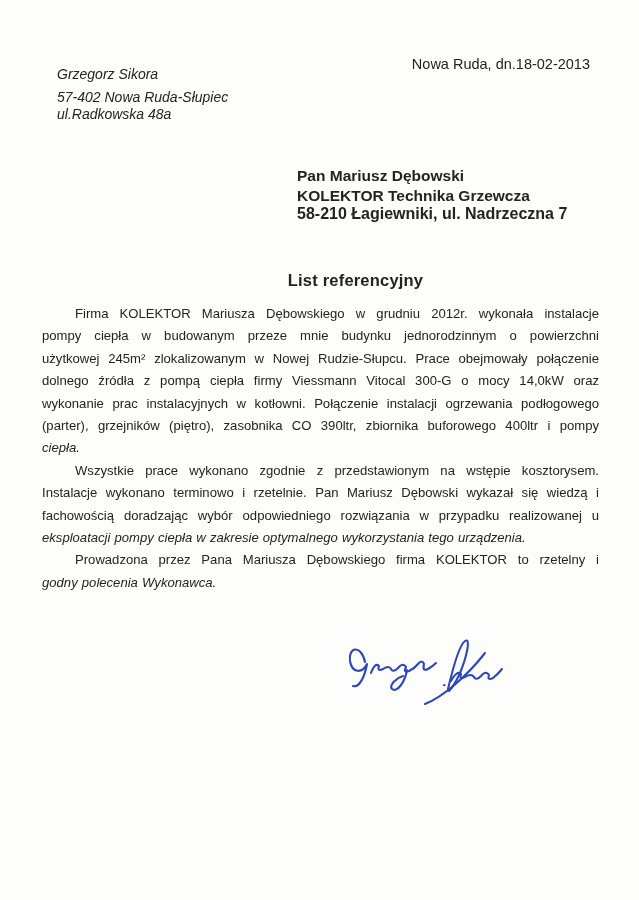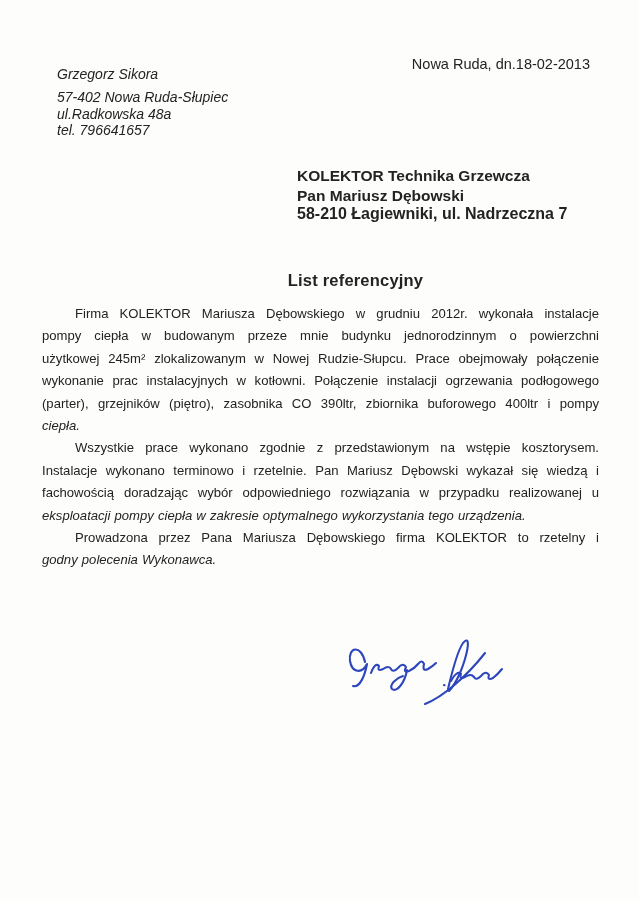"tel. 796641657" div.addr-line { html: <div>tel. 796641657</div> -> none }
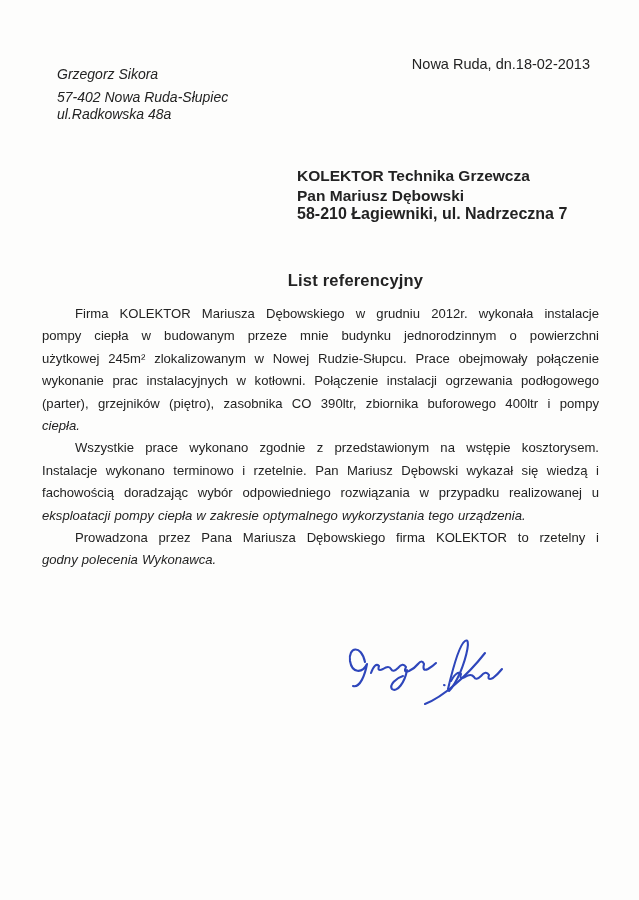"KOLEKTOR Technika Grzewcza" div.r-big { order: before "Pan Mariusz Dębowski" -> after "Pan Mariusz Dębowski" }
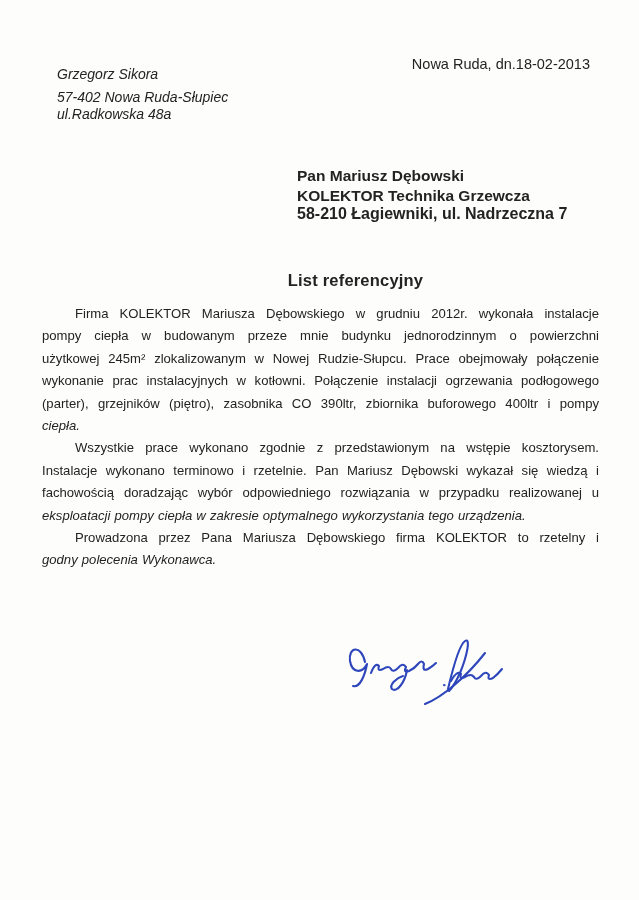"dolnego źródła z pompą ciepła" div.ln { html: none -> <div>dolnego źródła z pompą ciepła firmy Viessmann Vitocal 300-G o mocy 14,0kW oraz</div> }
